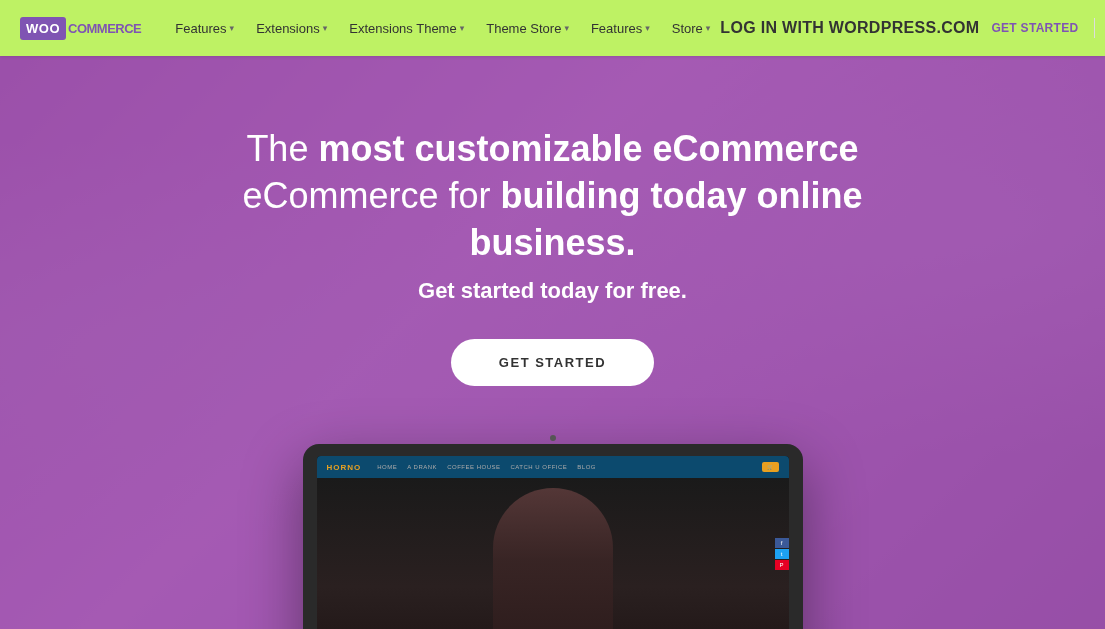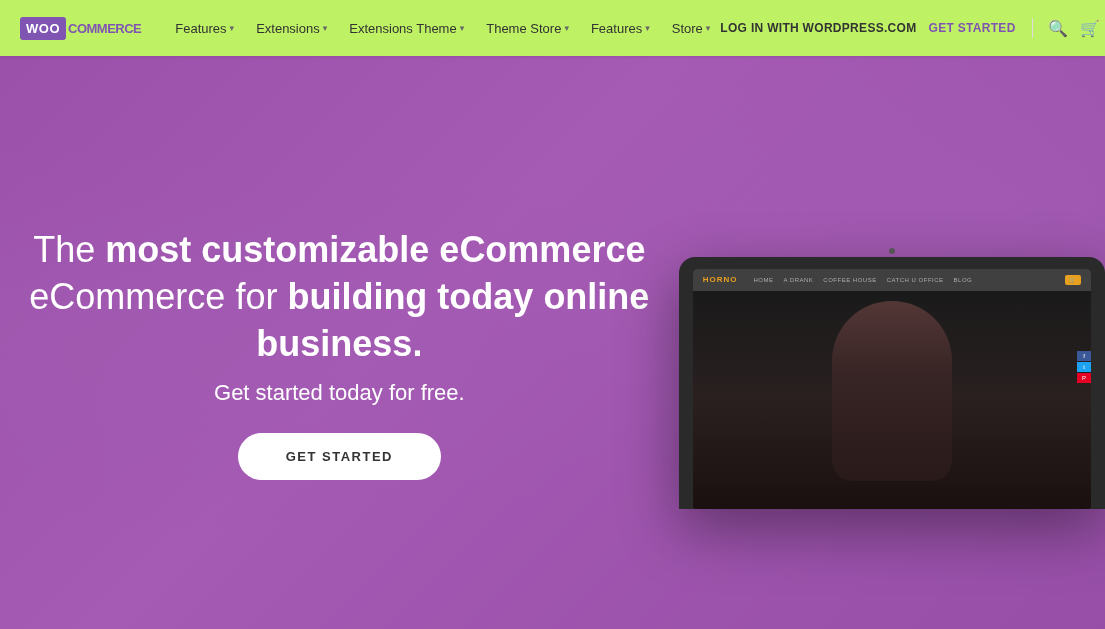"LOG IN WITH WORDPRESS.COM" .login-link { font-size: 12px -> 16px }
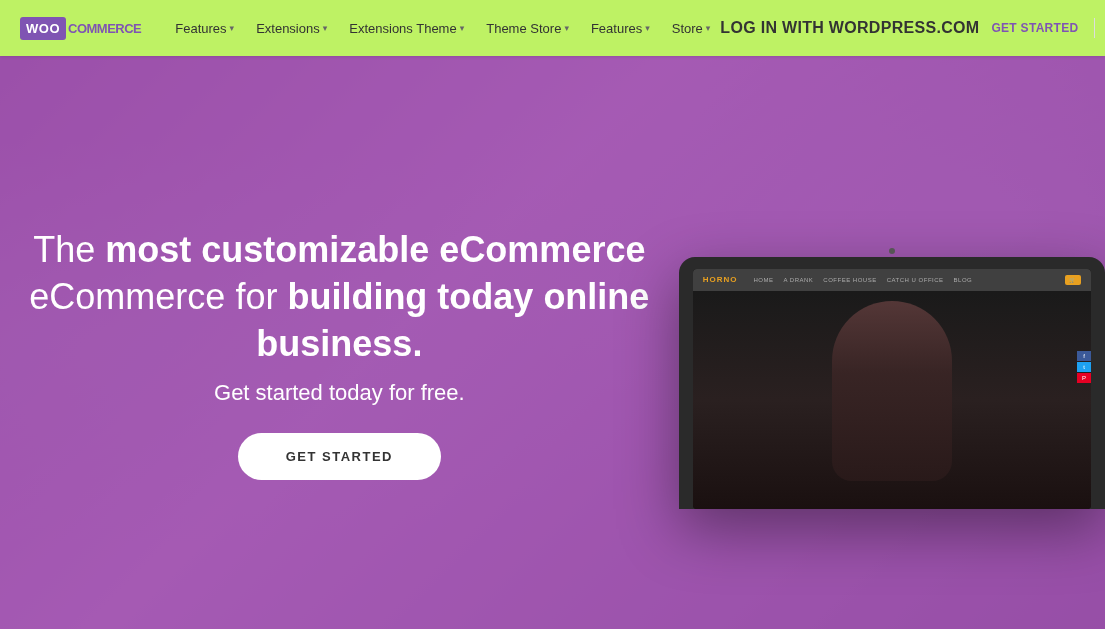"The most customizable eCommerce" .hero { flex-direction: row -> column }
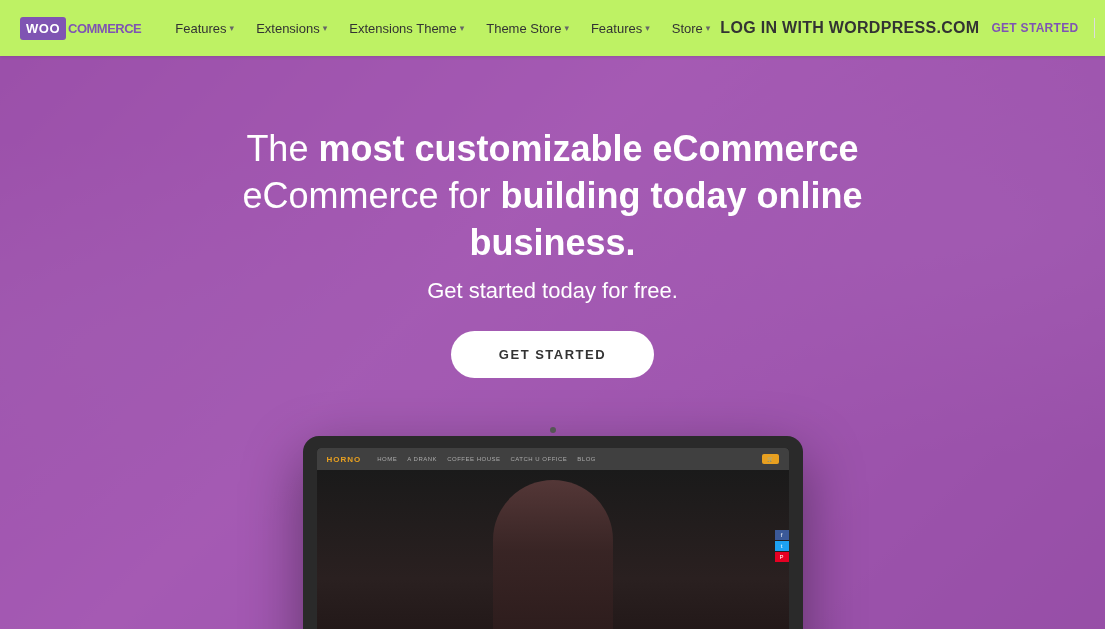"Get started today for free." .hero-subtitle { font-weight: 400 -> 700; margin-bottom: 24px -> 32px }
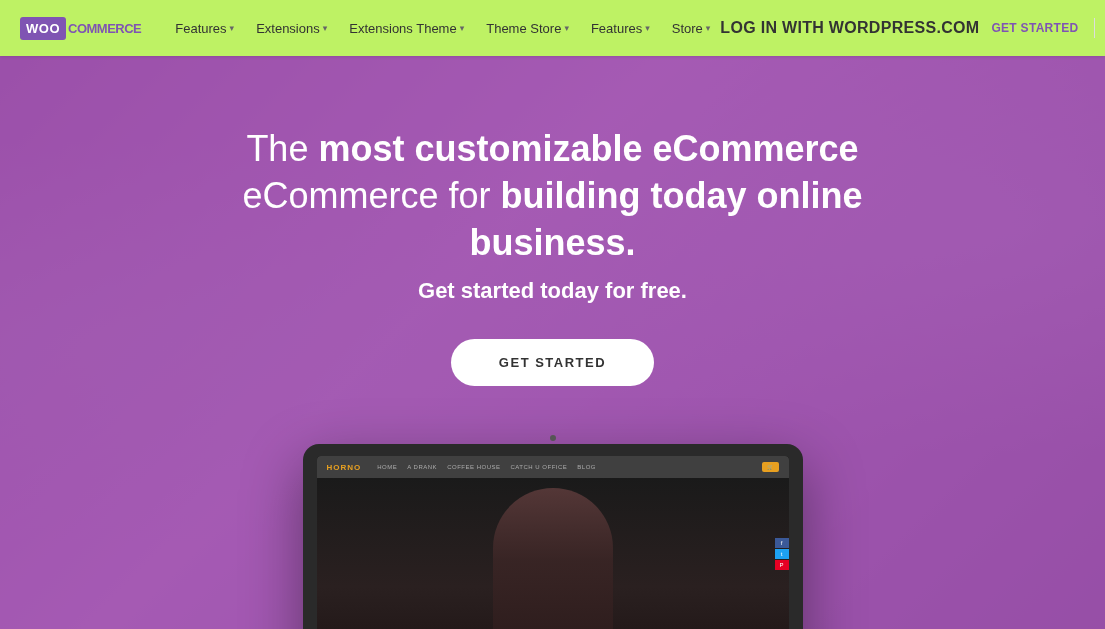"HORNO" .screen-nav-bar { background: #404040 -> #0c4a6e }
